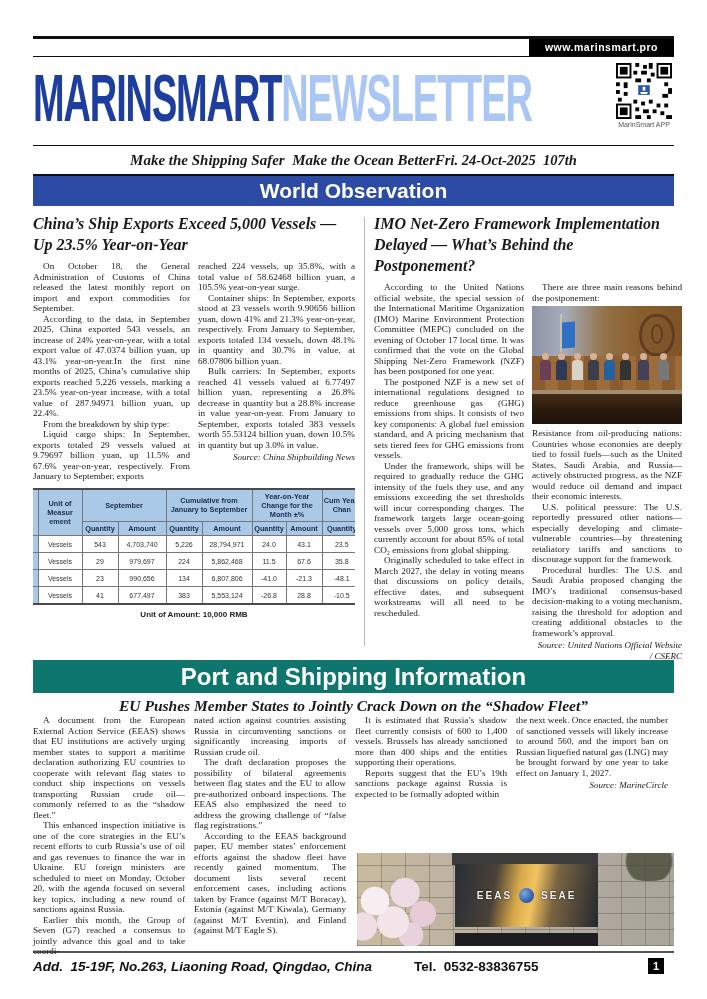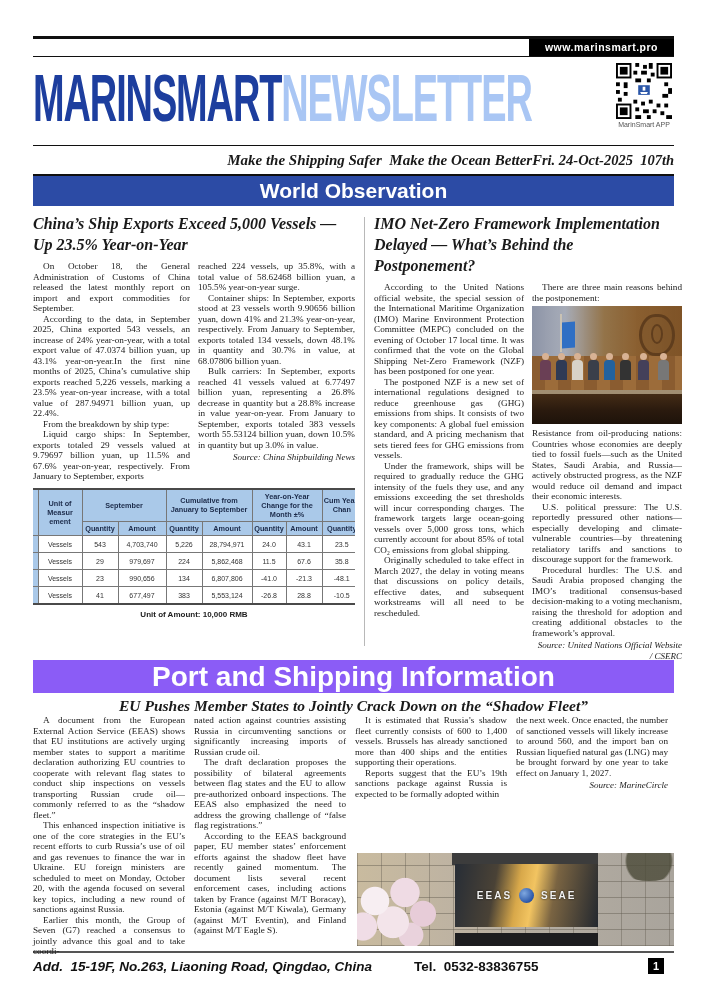"Make the Shipping Safer Make" .tag-row { justify-content: flex-end -> center }
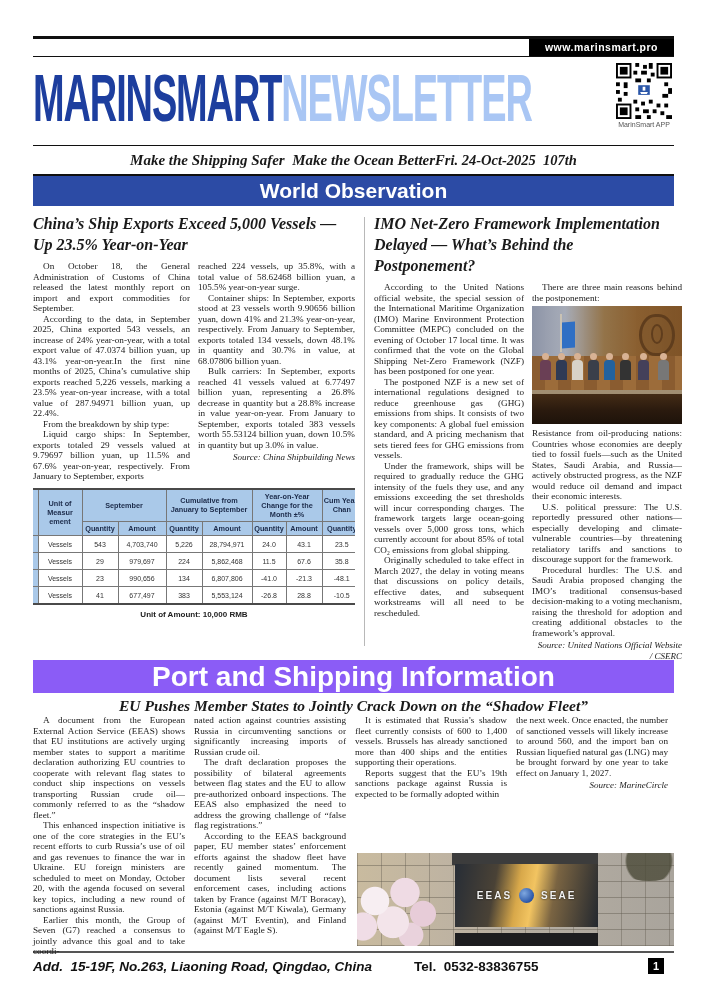"Port and Shipping Information" .banner2 { background: #8b5cf6 -> #0f766e; font-size: 28px -> 24px }
